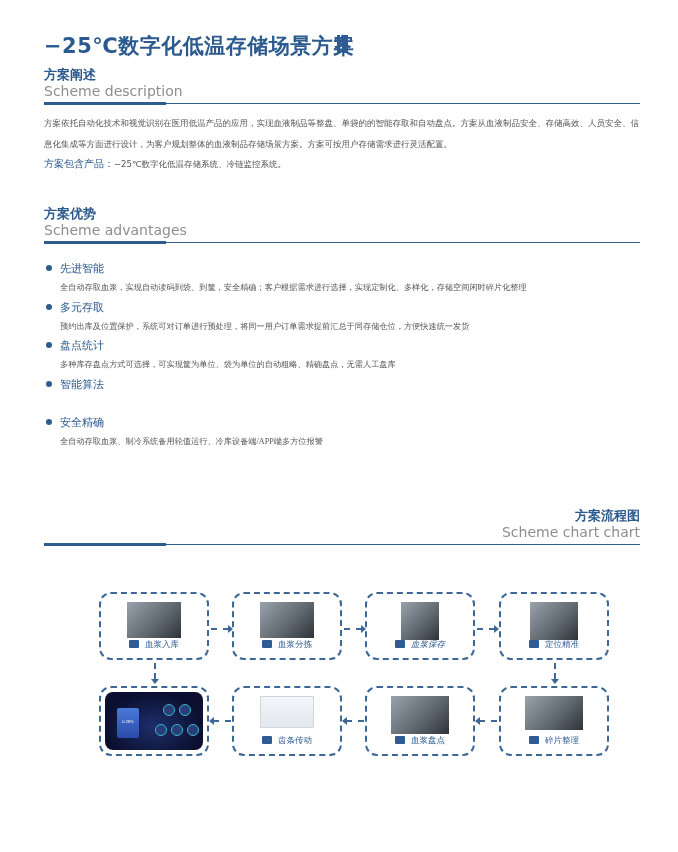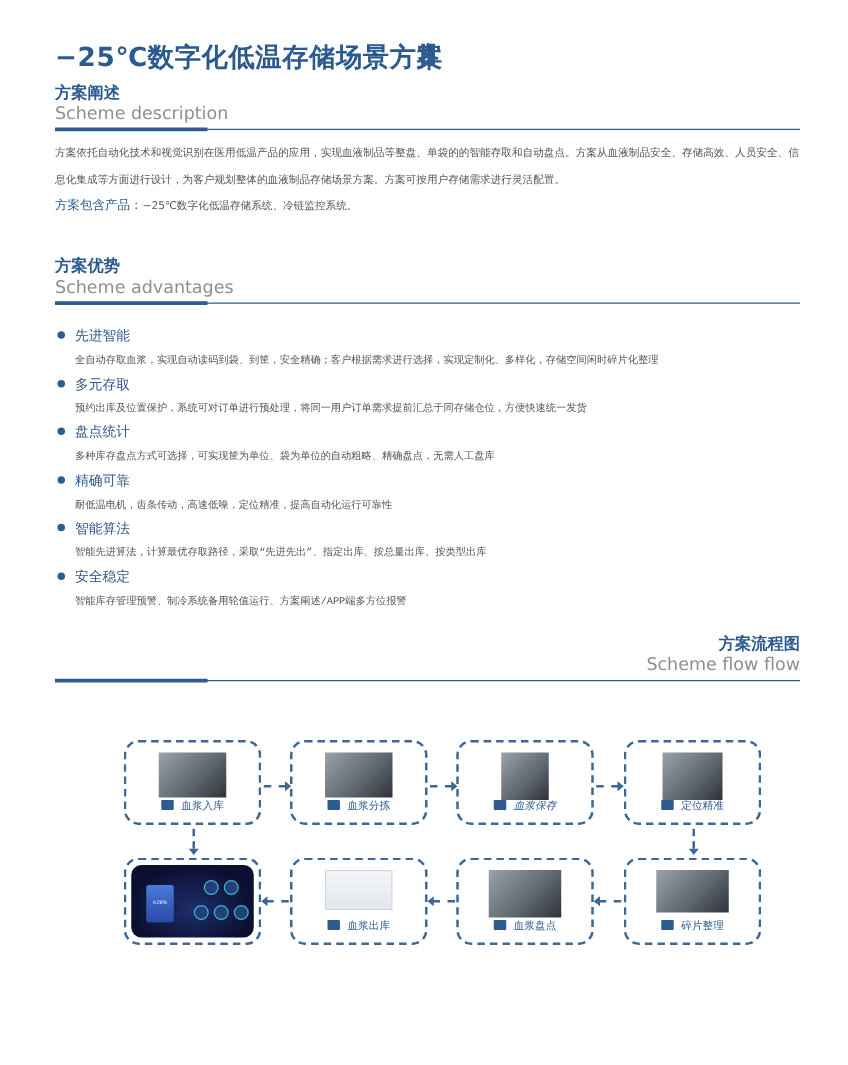"全自动存取血浆，实现自动读码到袋、到筐，安全精确；客户根据需求进行选择，实现定制" .adv-item .d { font-family: Liberation Mono, monospace -> Liberation Serif, serif }
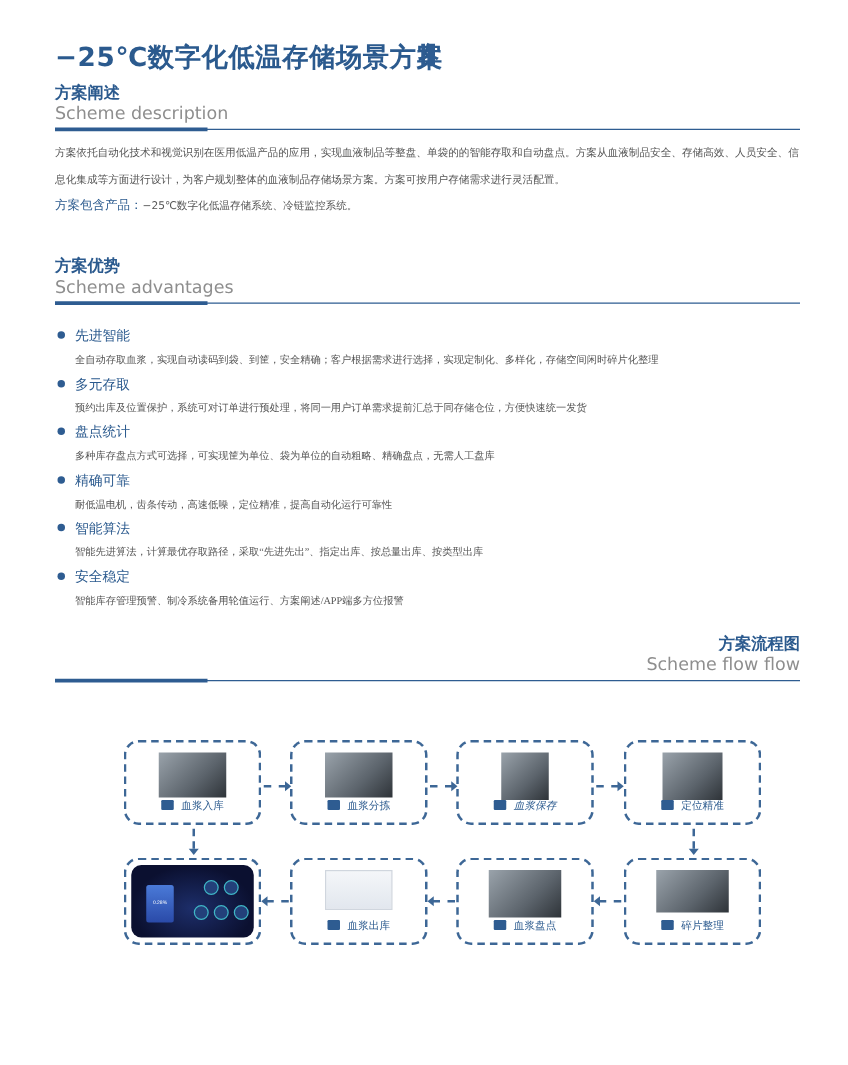"精确可靠" div.adv-item { html: <div> <span></span> <span>精确可靠</span> <span>耐低温电机，齿条传动，高速低噪，定位精准，提高自动化运行可靠性</span> </div> -> none }
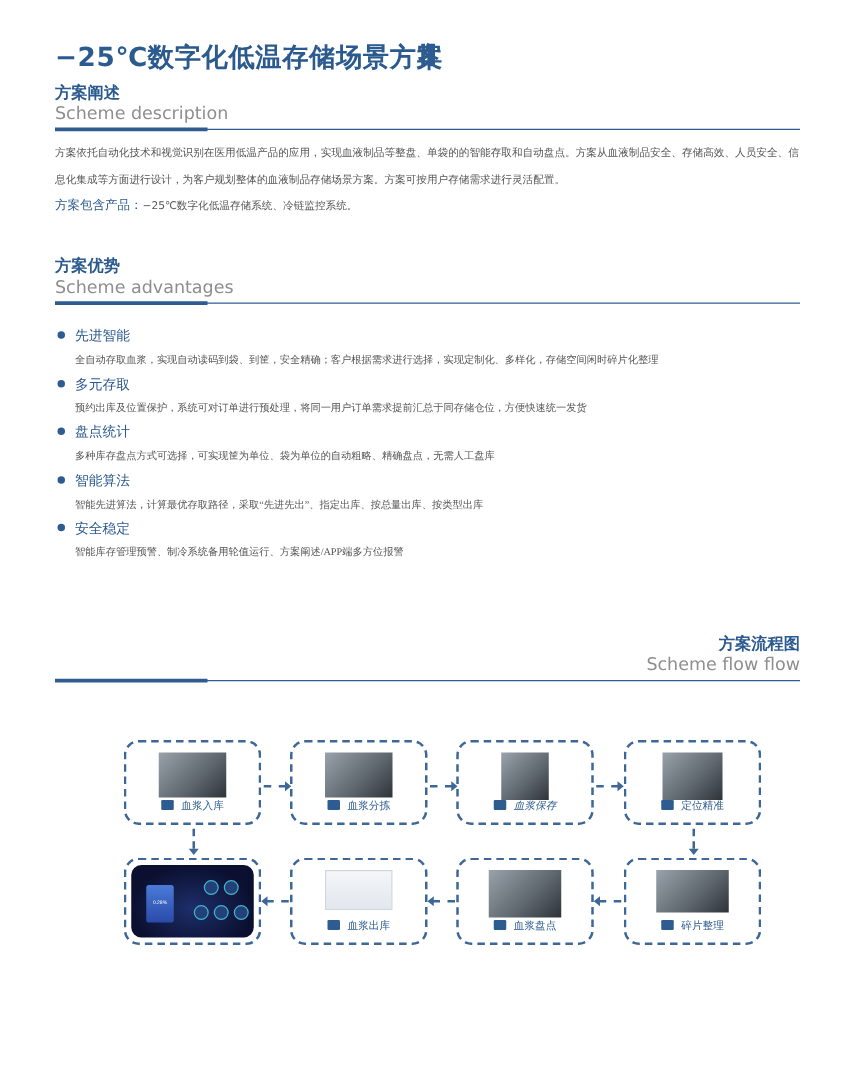"智能先进算法，计算最优存取路径，采取“先进先出”、指定出库、按总量出库、按类型出" span.d { html: <span>智能先进算法，计算最优存取路径，采取“先进先出”、指定出库、按总量出库、按类型出库</span> -> none }
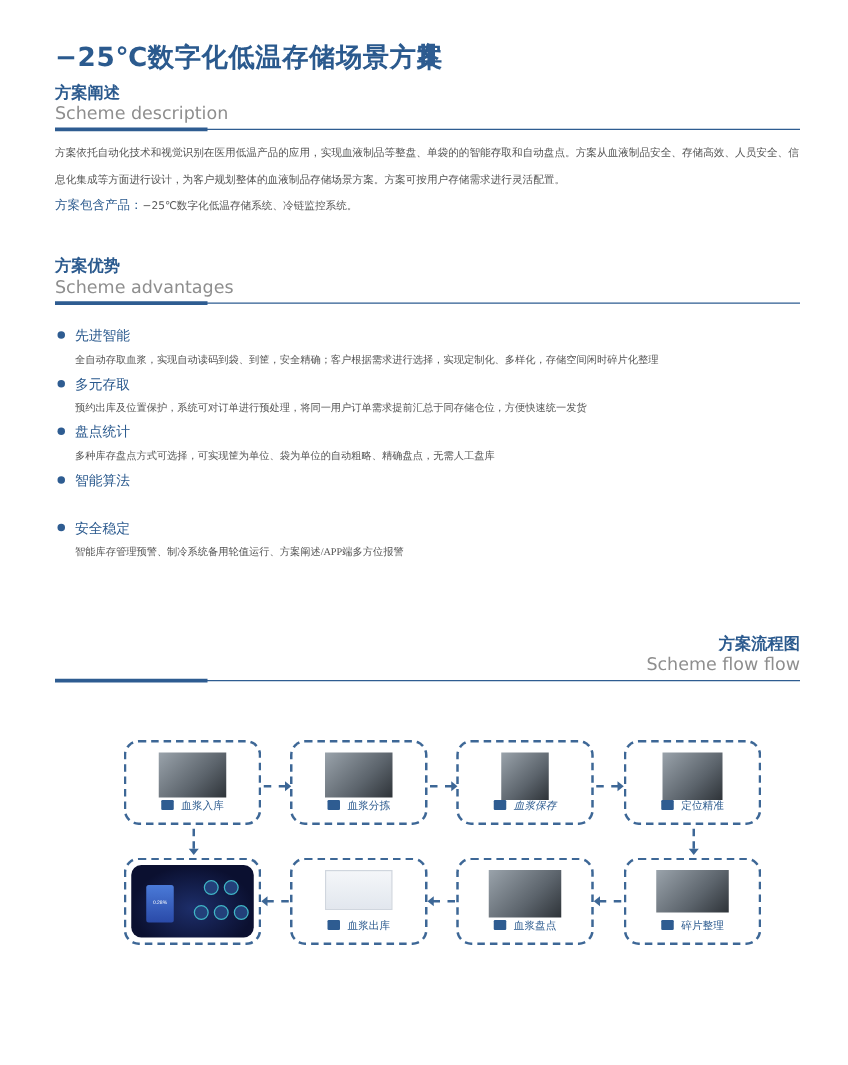"安全稳定" span.t { text: 稳定 -> 精确 }
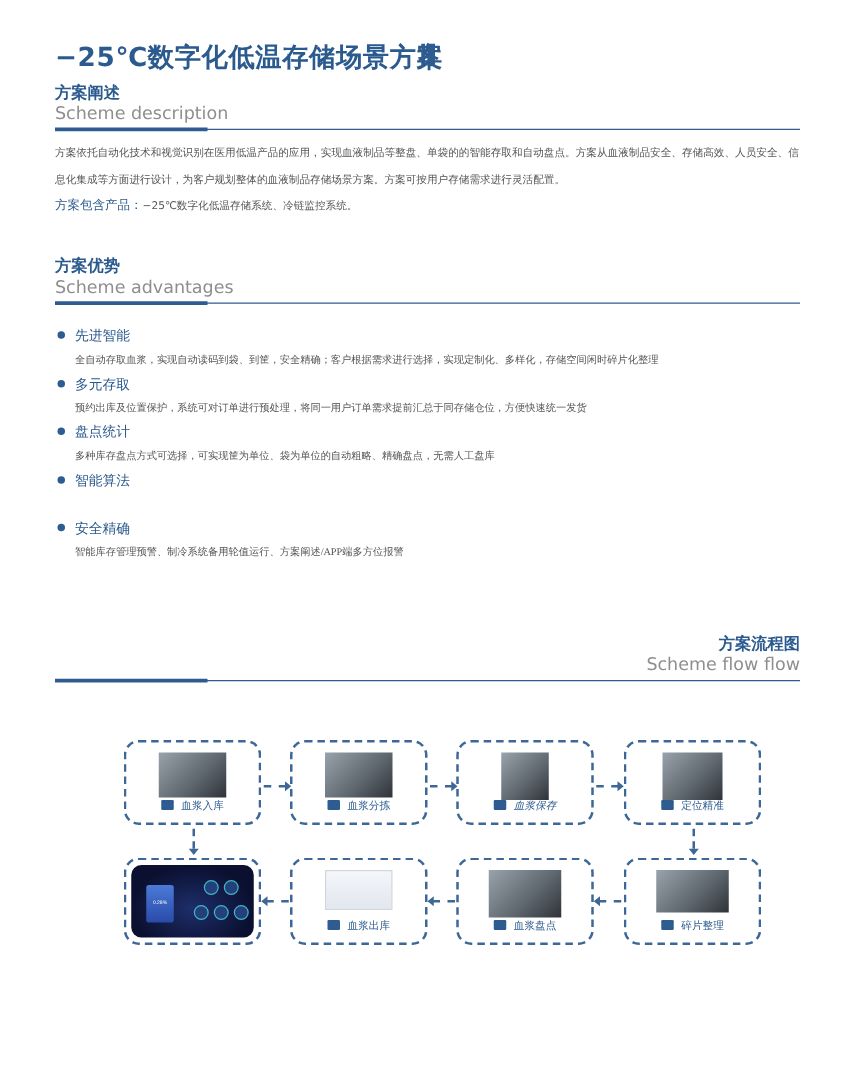"智能库存管理预警、制冷系统备用轮值运行、方案阐述/APP端多方位报警" span.d { text: 智能库存管理预警、制冷系统备用轮值运行、方案阐述/APP -> 全自动存取血浆、制冷系统备用轮值运行、冷库设备端/APP }
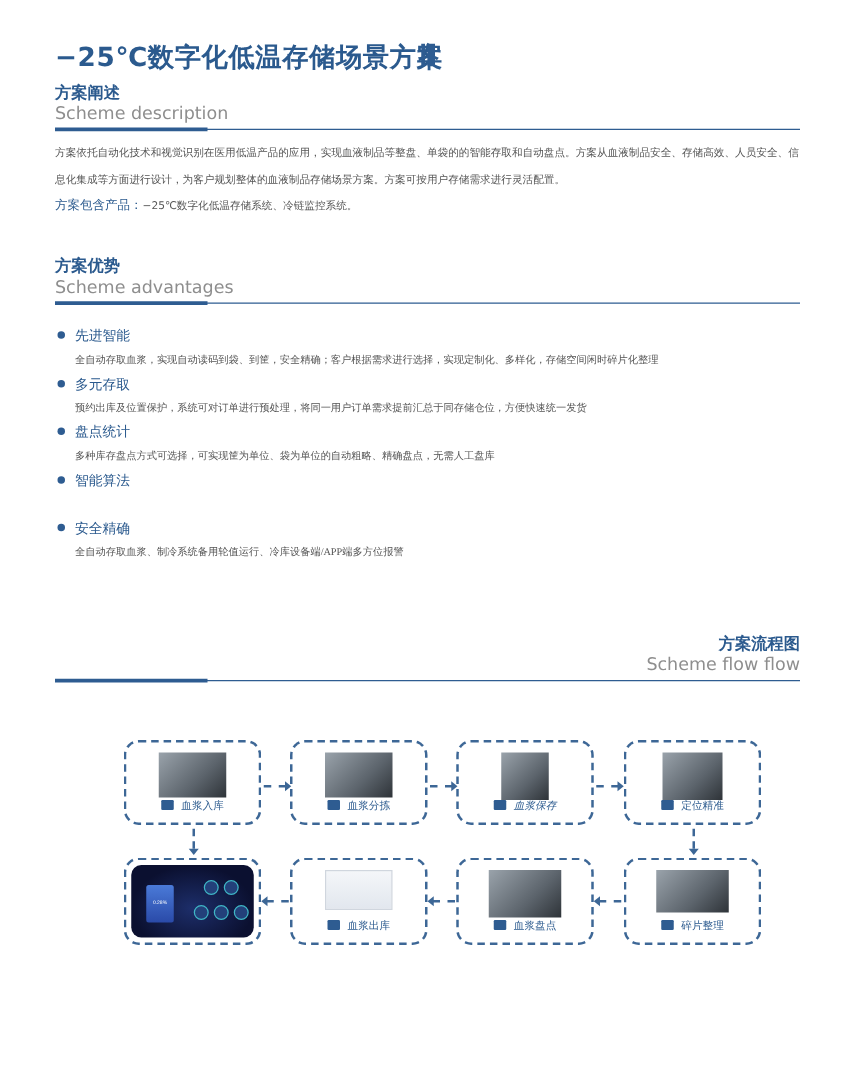"Scheme flow flow" div.en { text: flow flow -> chart chart }
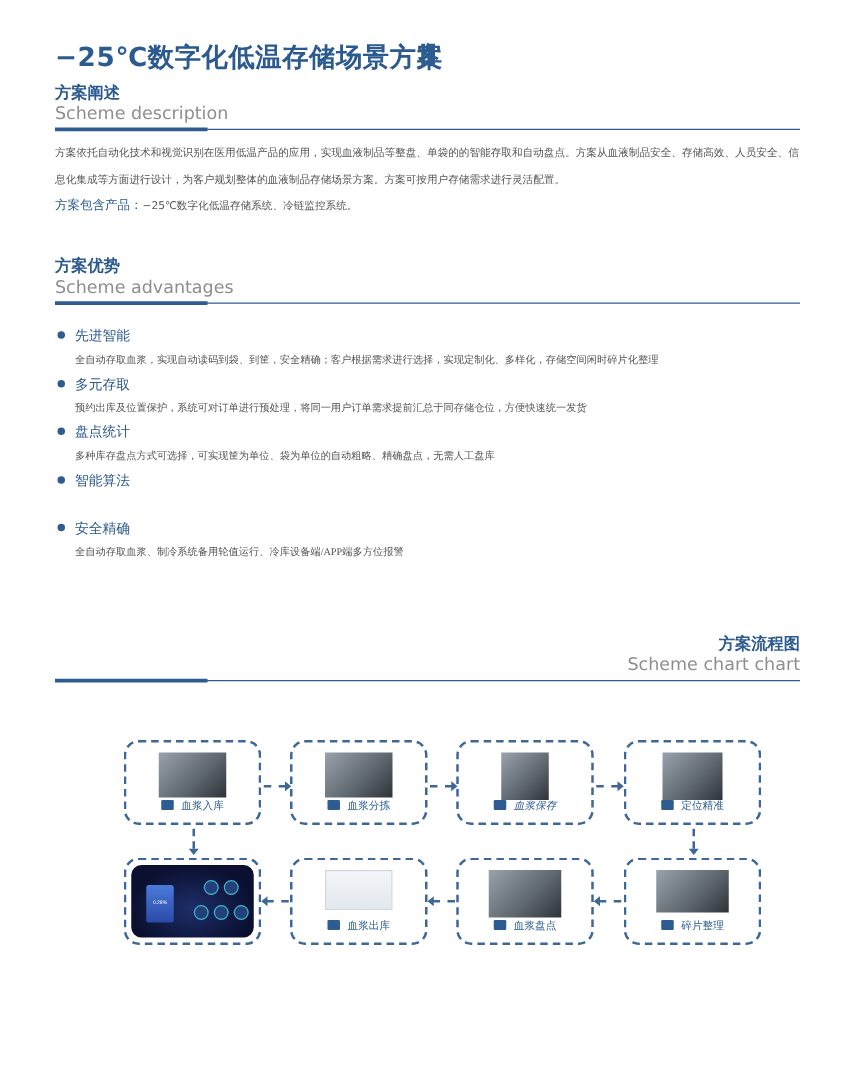"血浆出库" span { text: 血浆出库 -> 齿条传动 }
